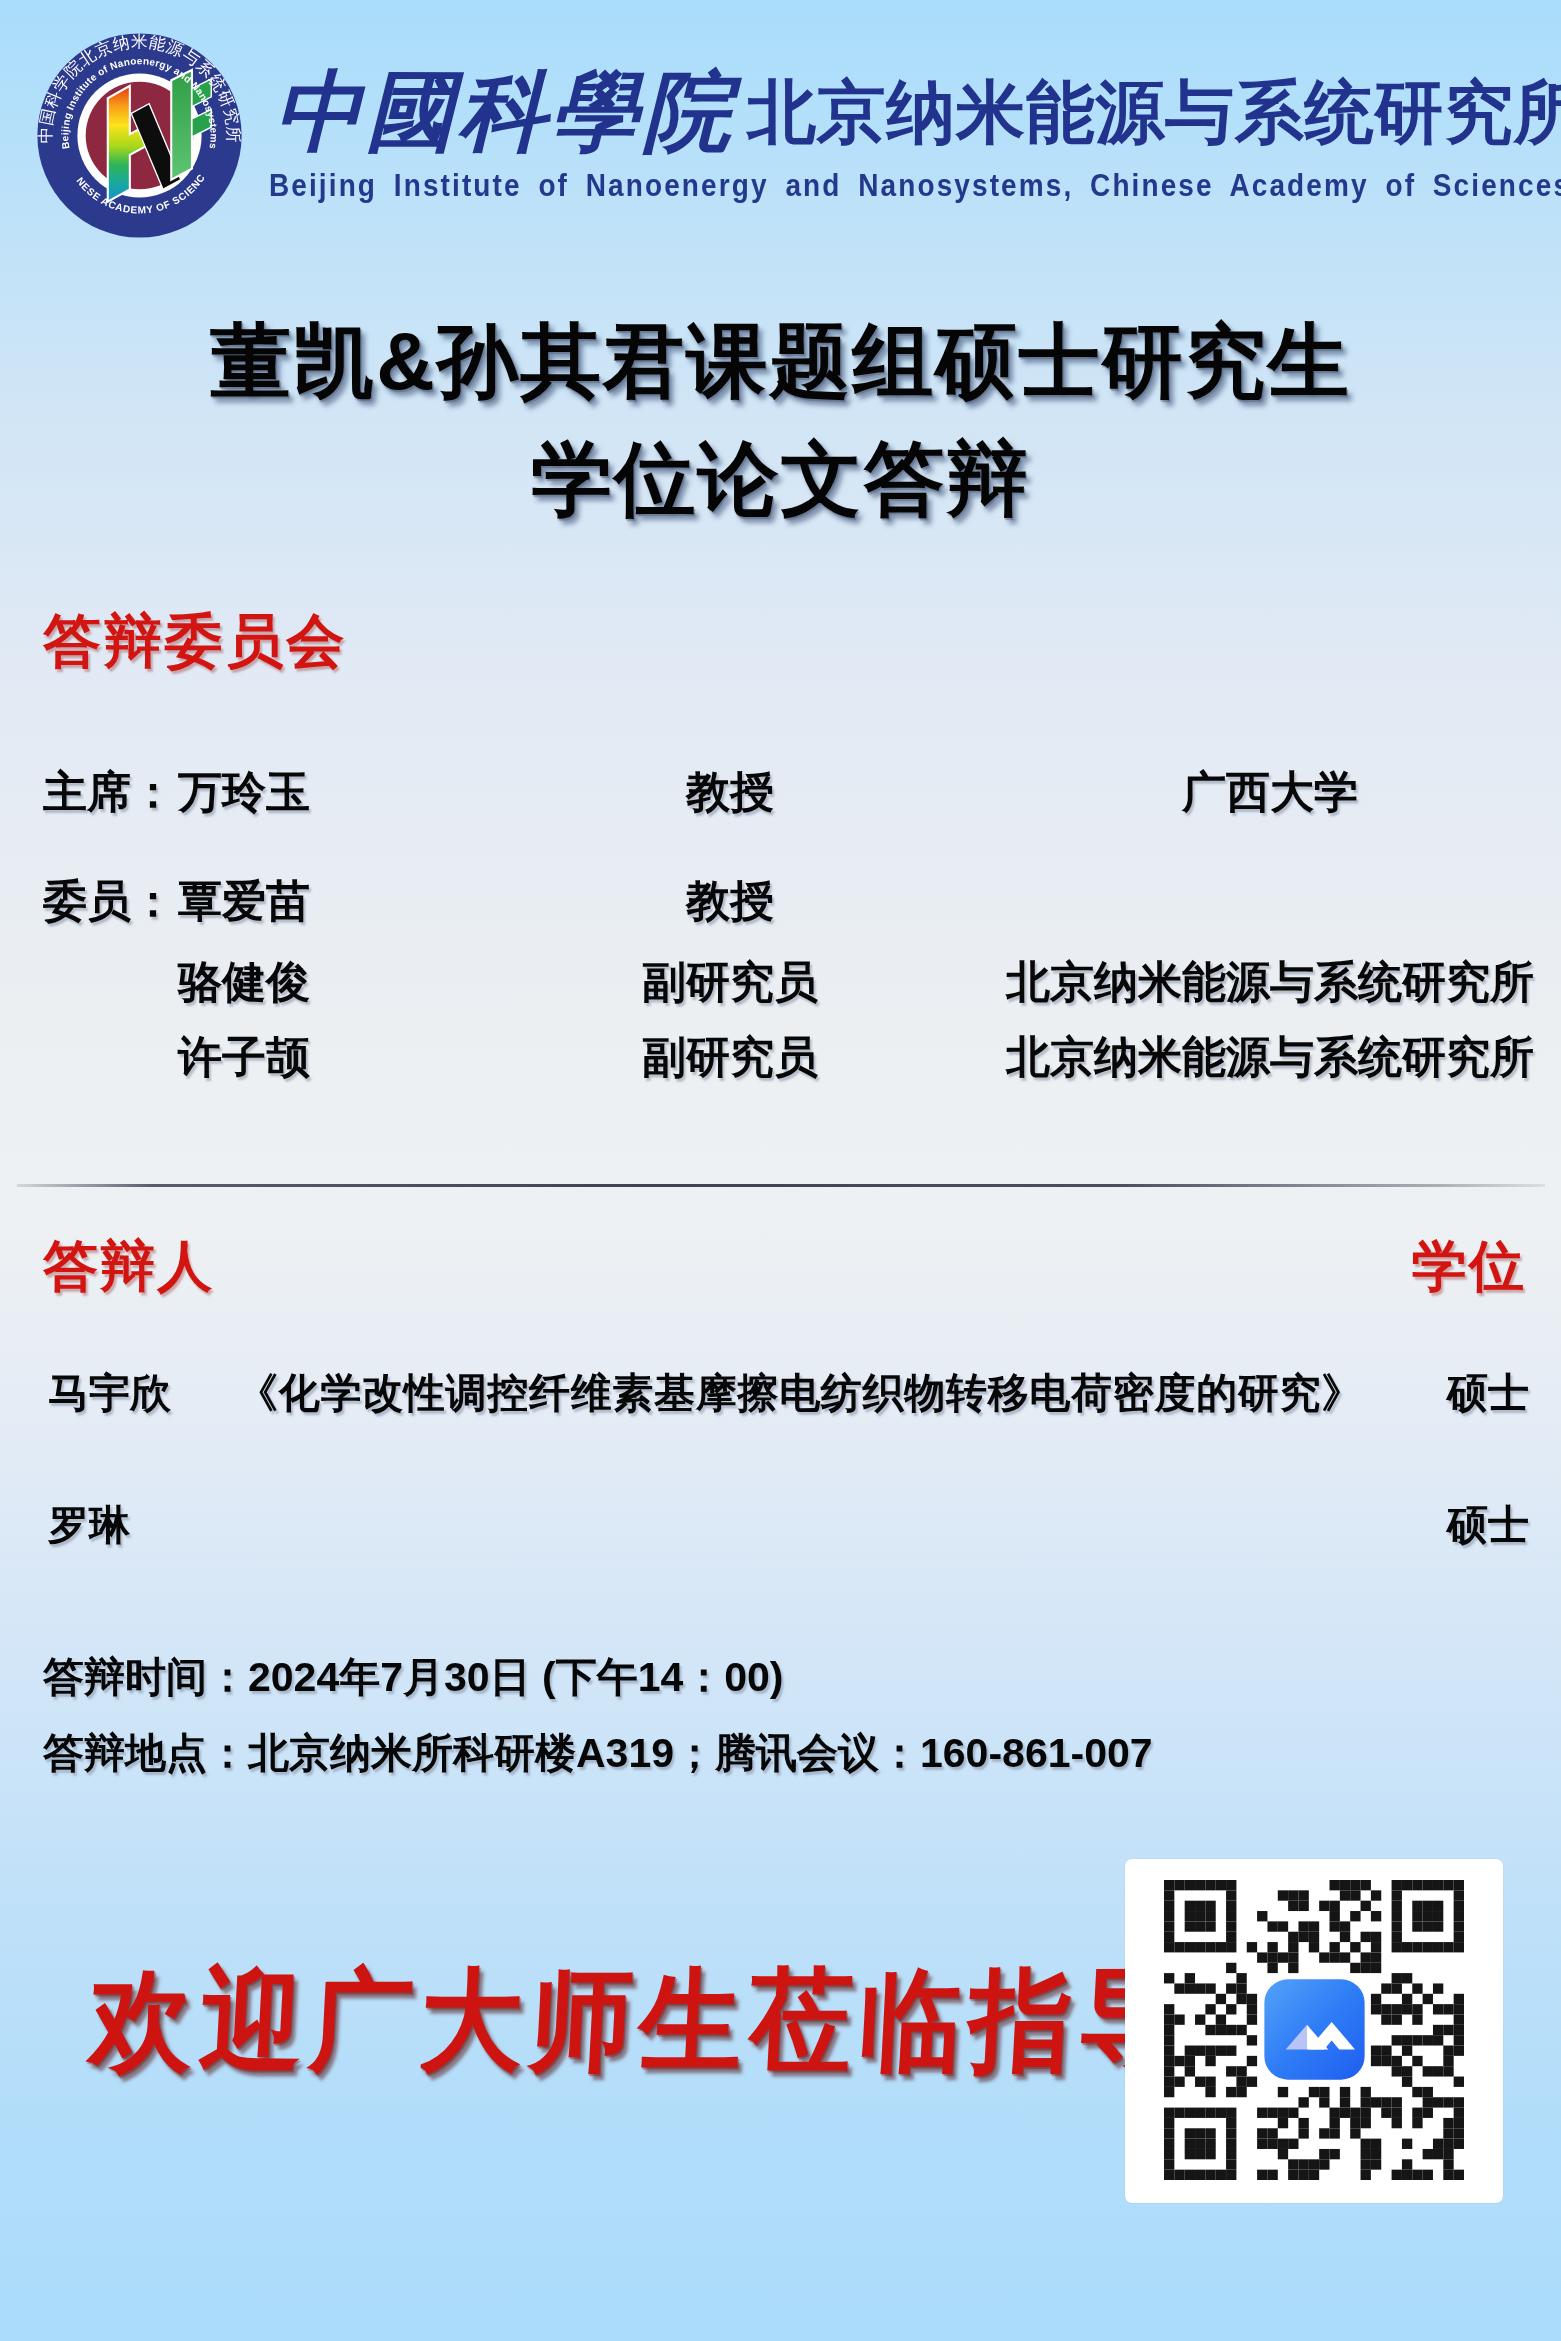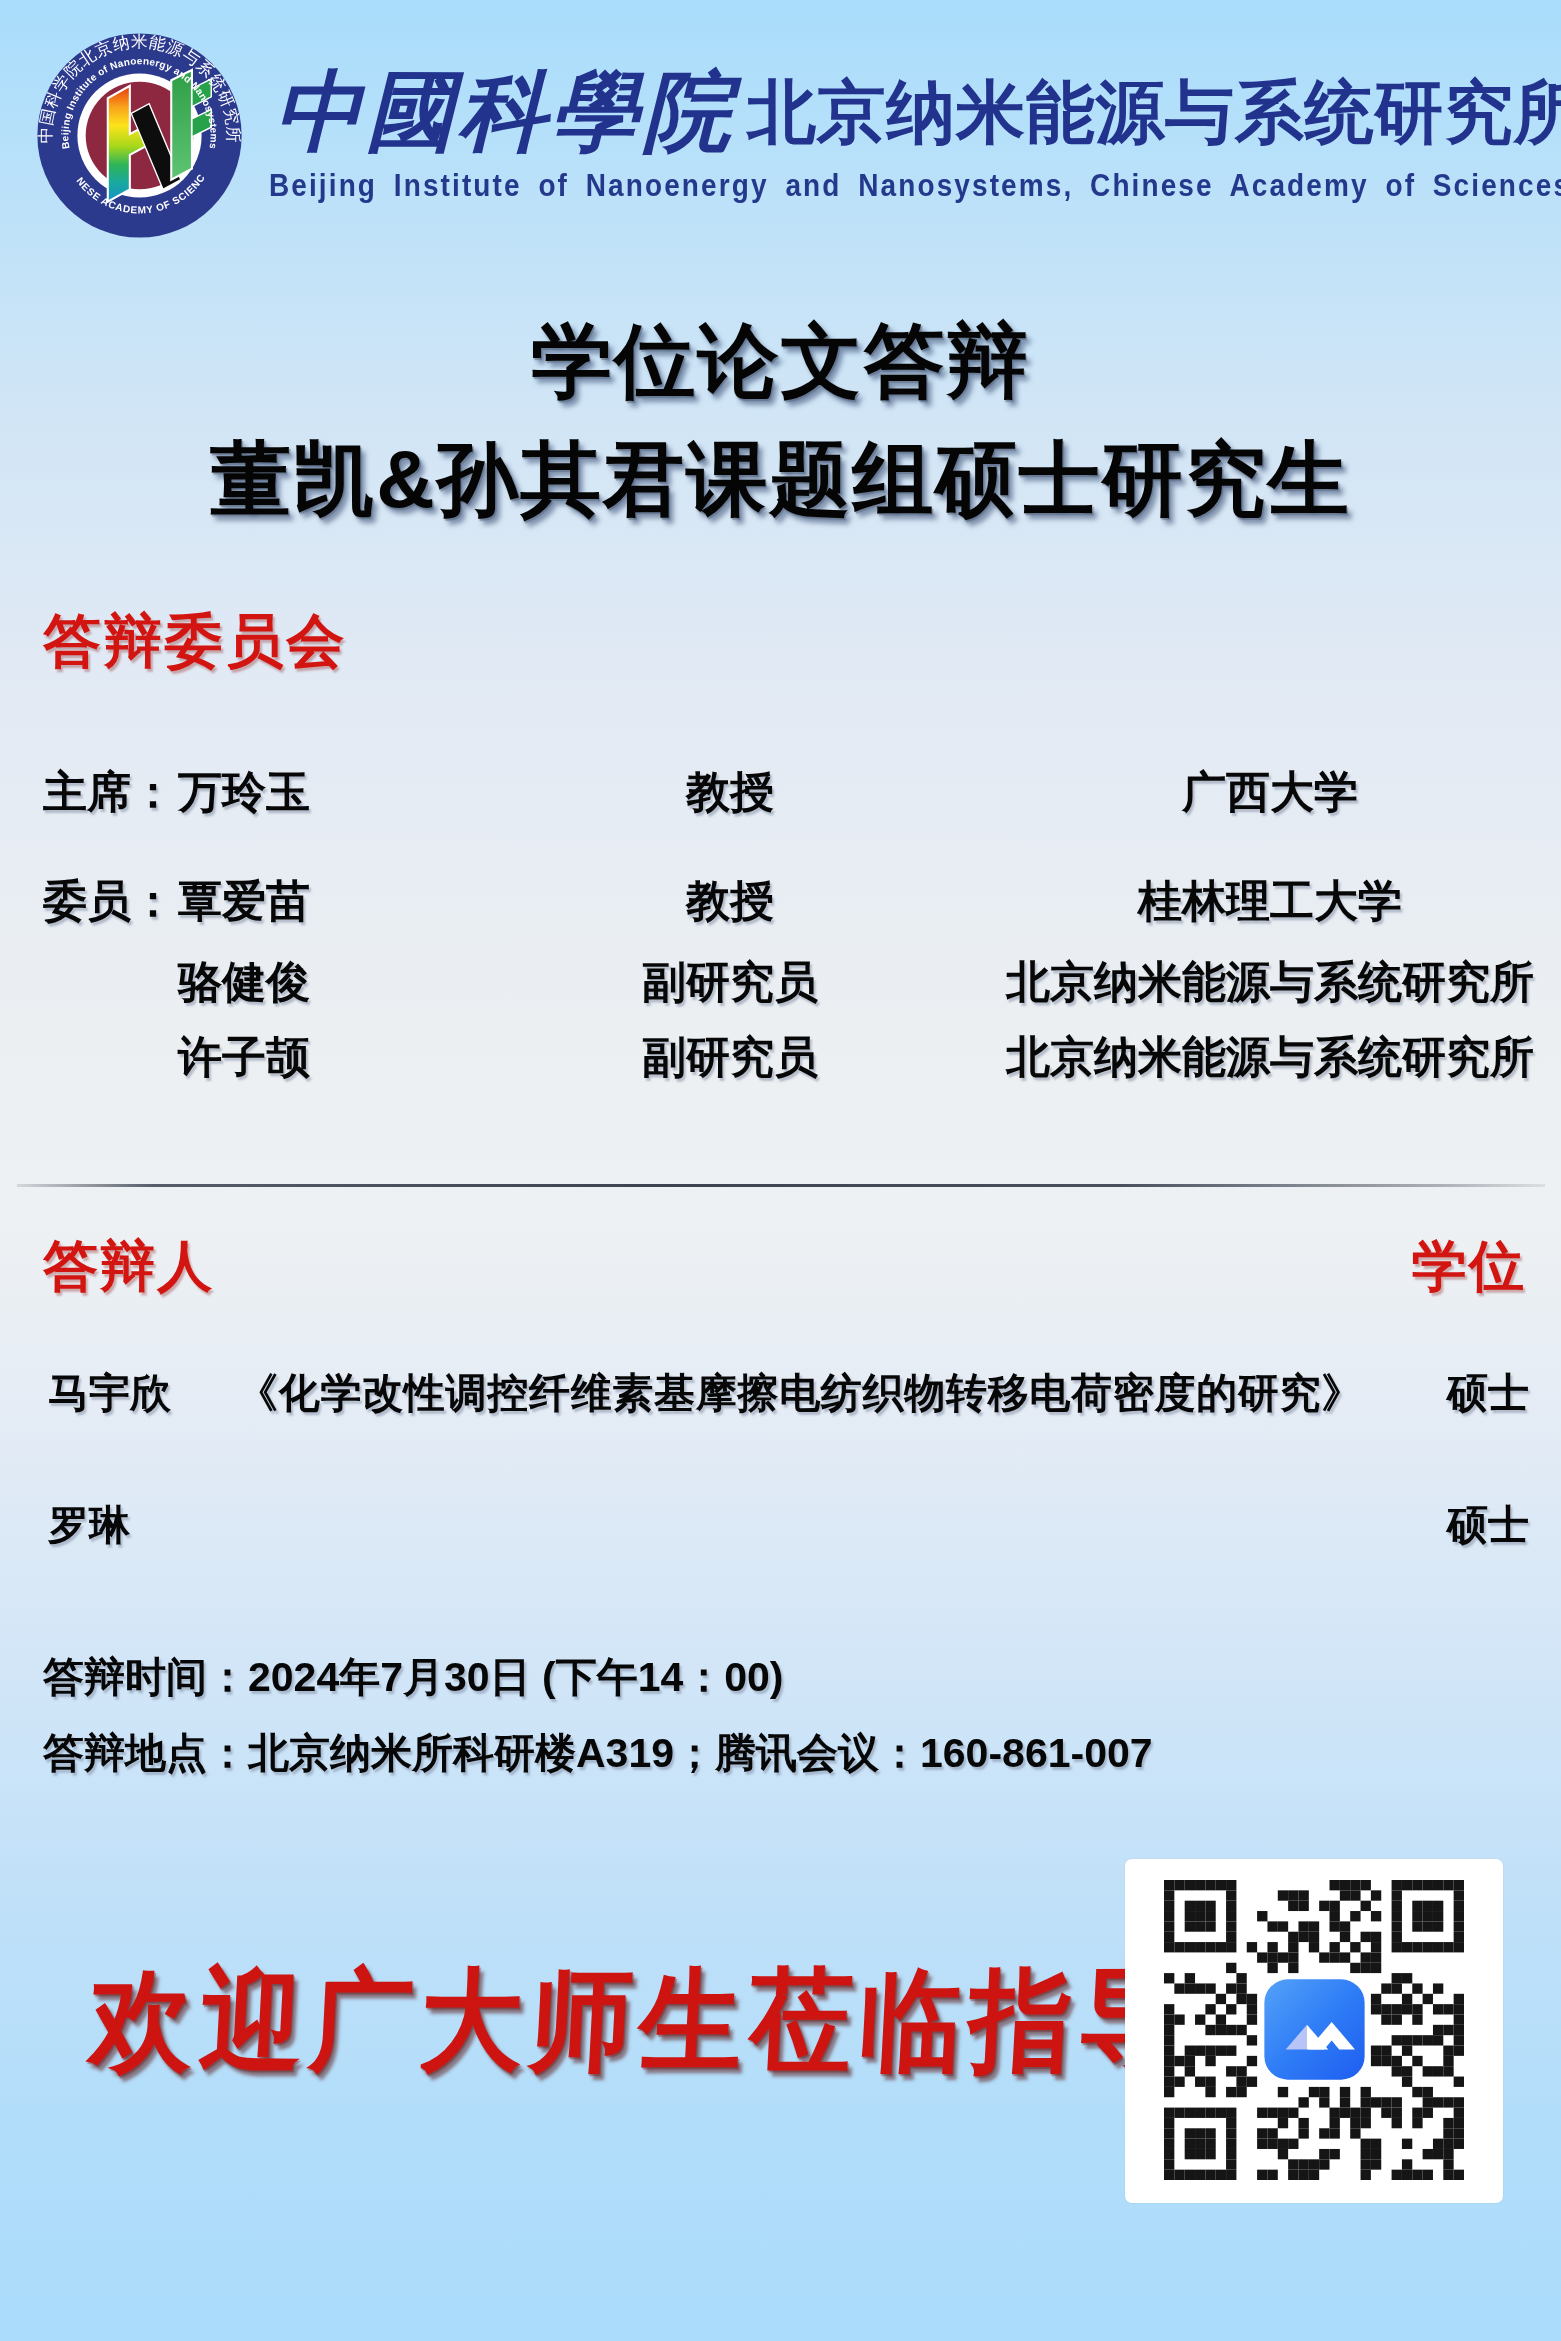"学位论文答辩" div { order: before "董凯&孙其君课题组硕士研究生" -> after "董凯&孙其君课题组硕士研究生" }
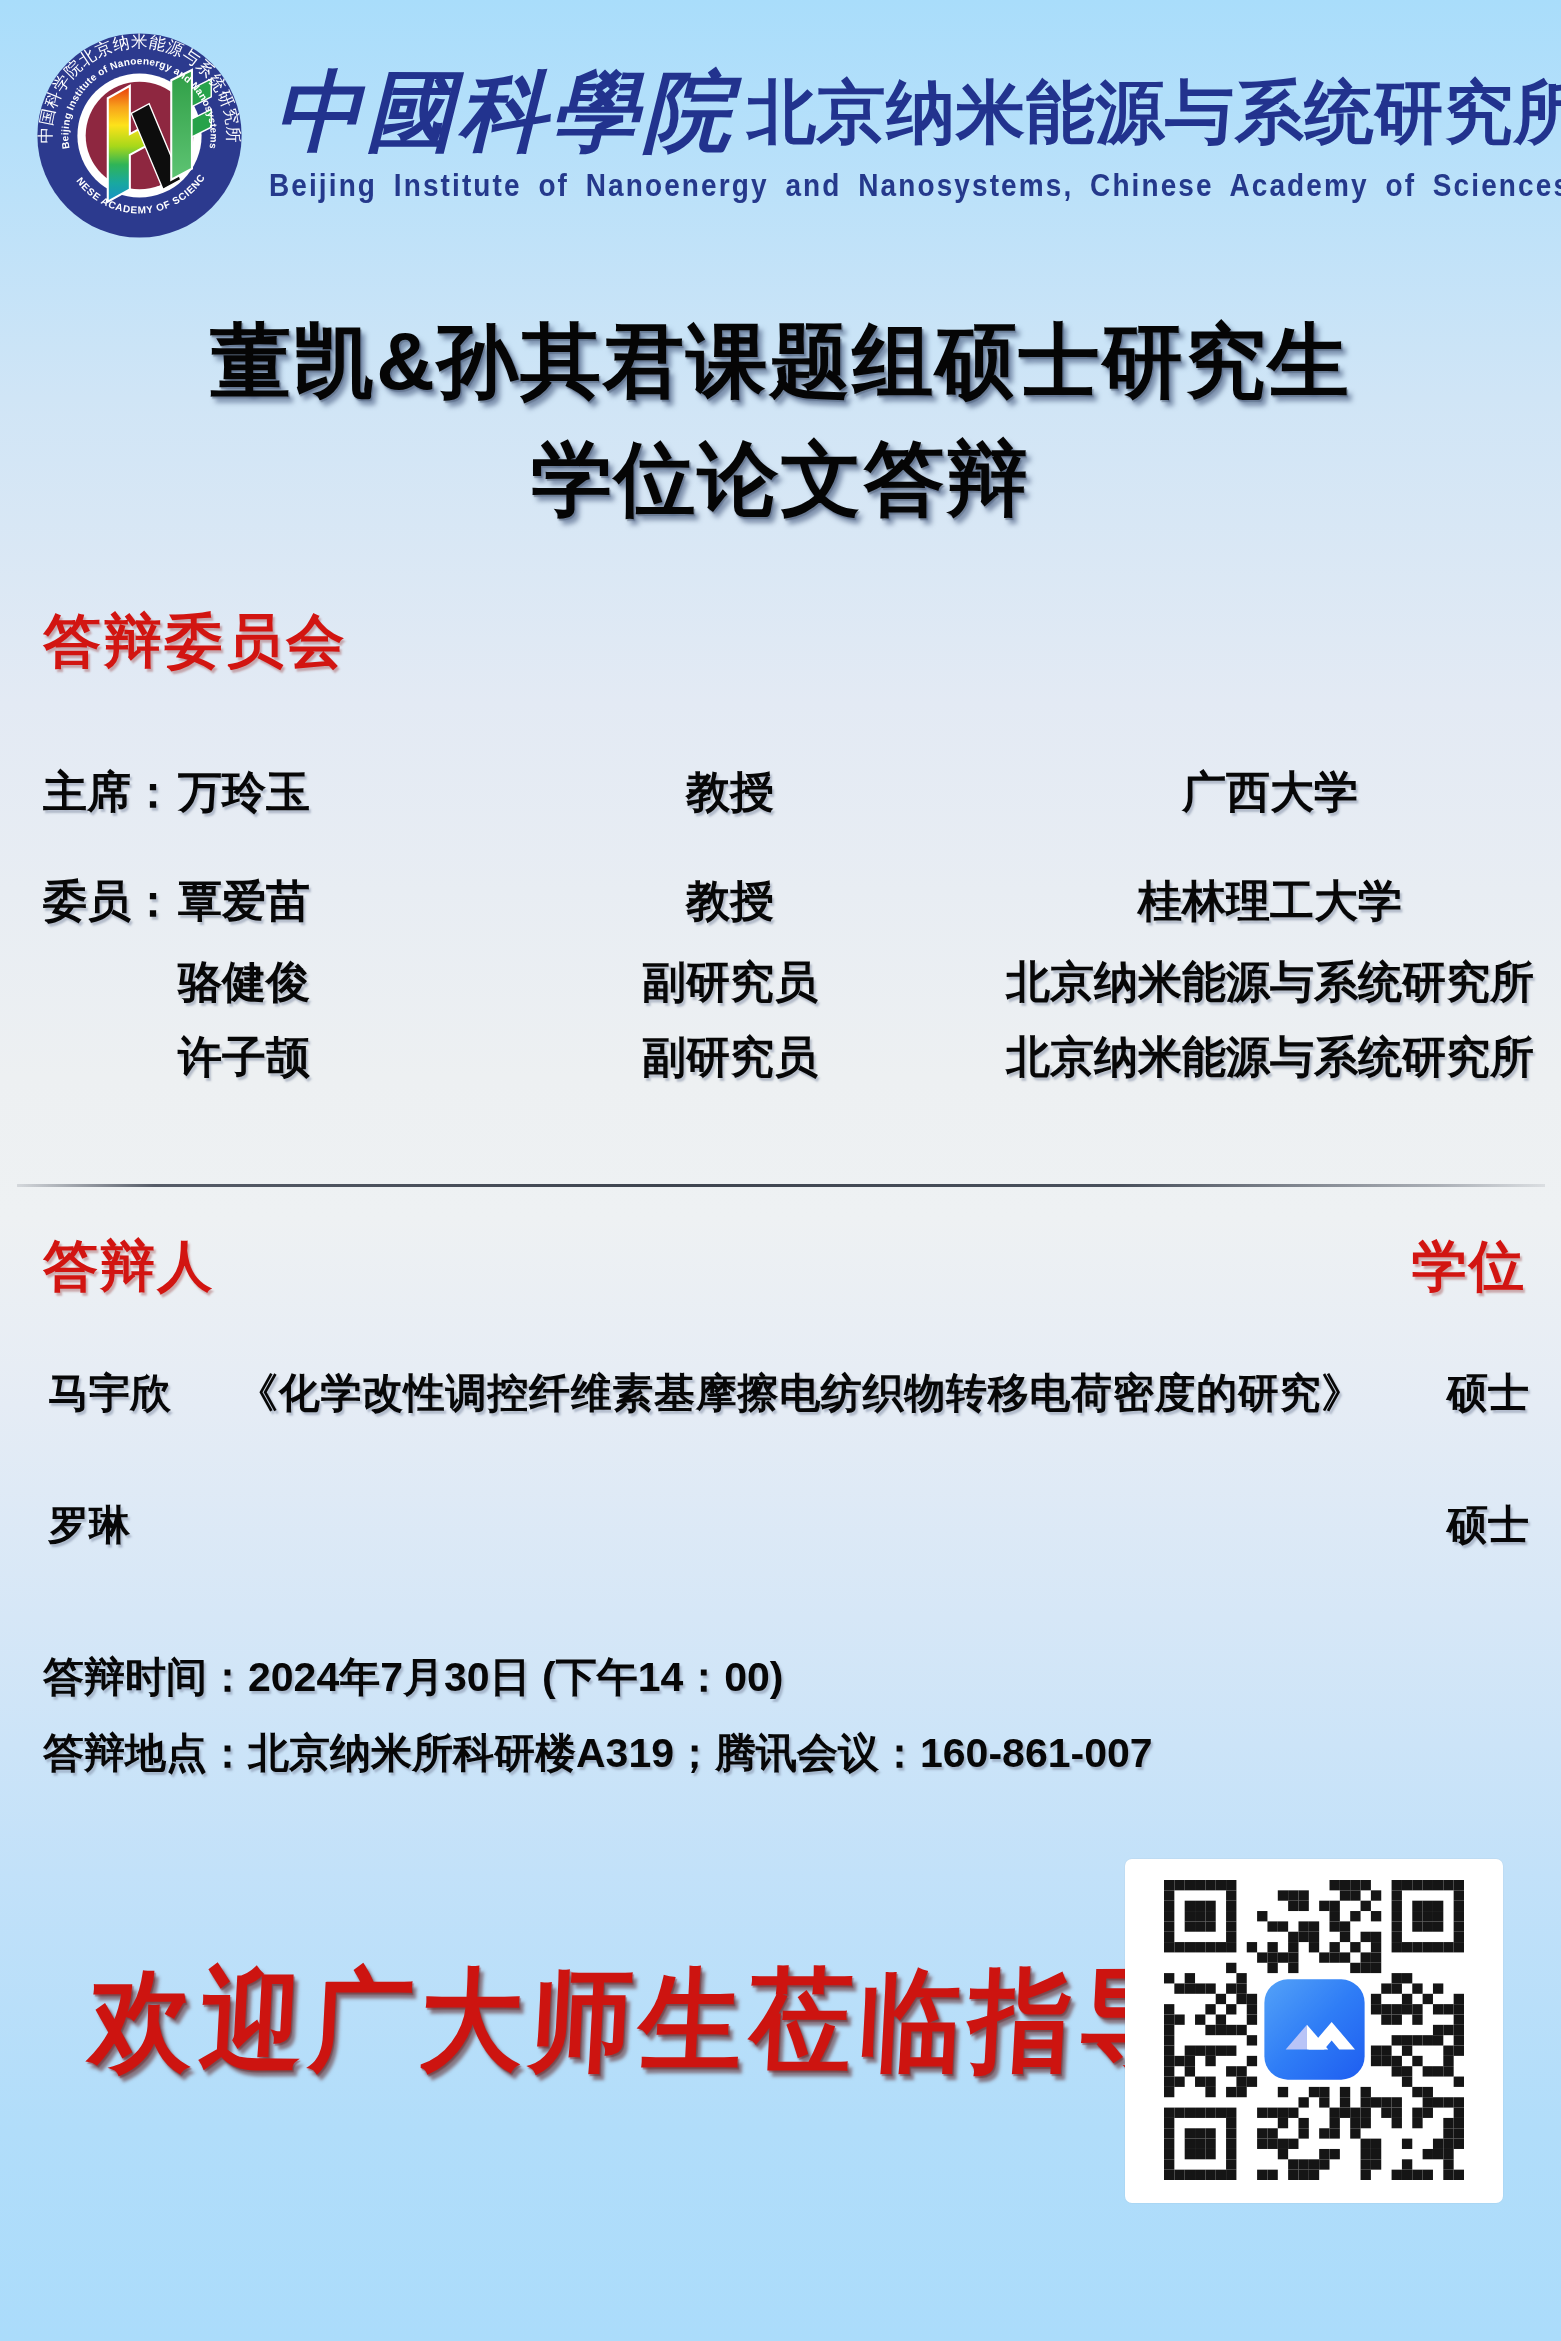"桂林理工大学" span.c3 { html: <span>桂林理工大学</span> -> none }
